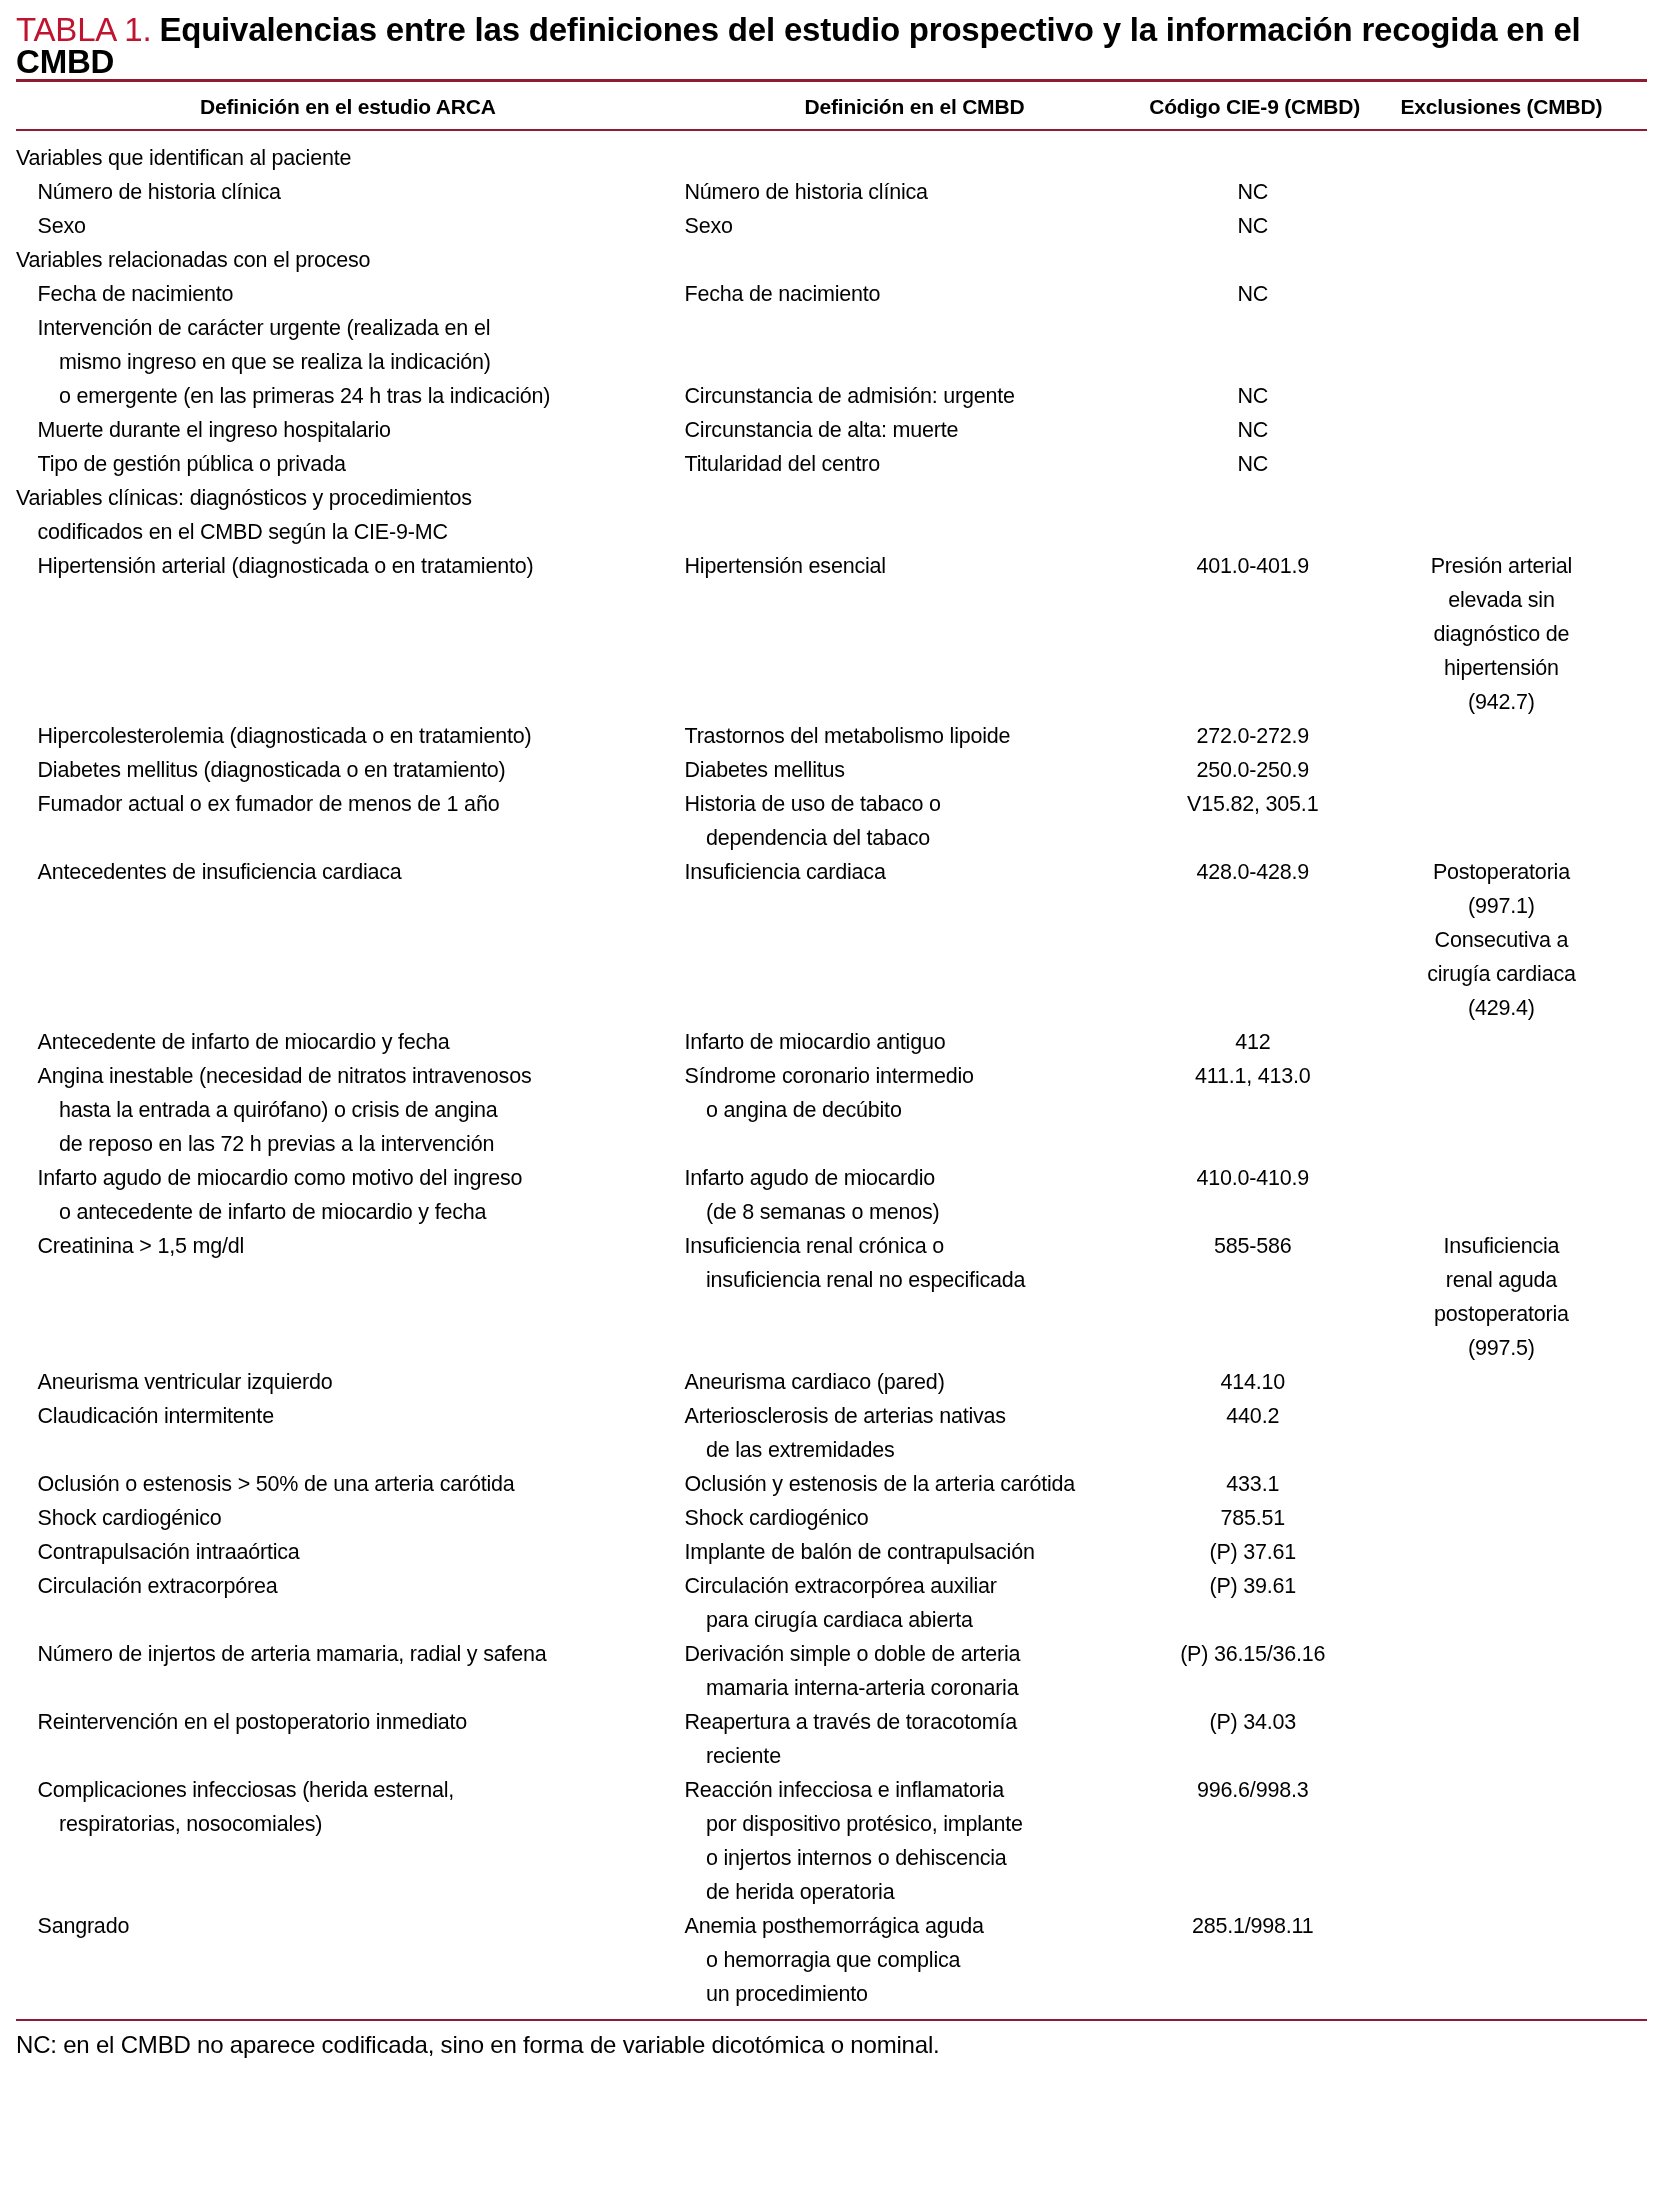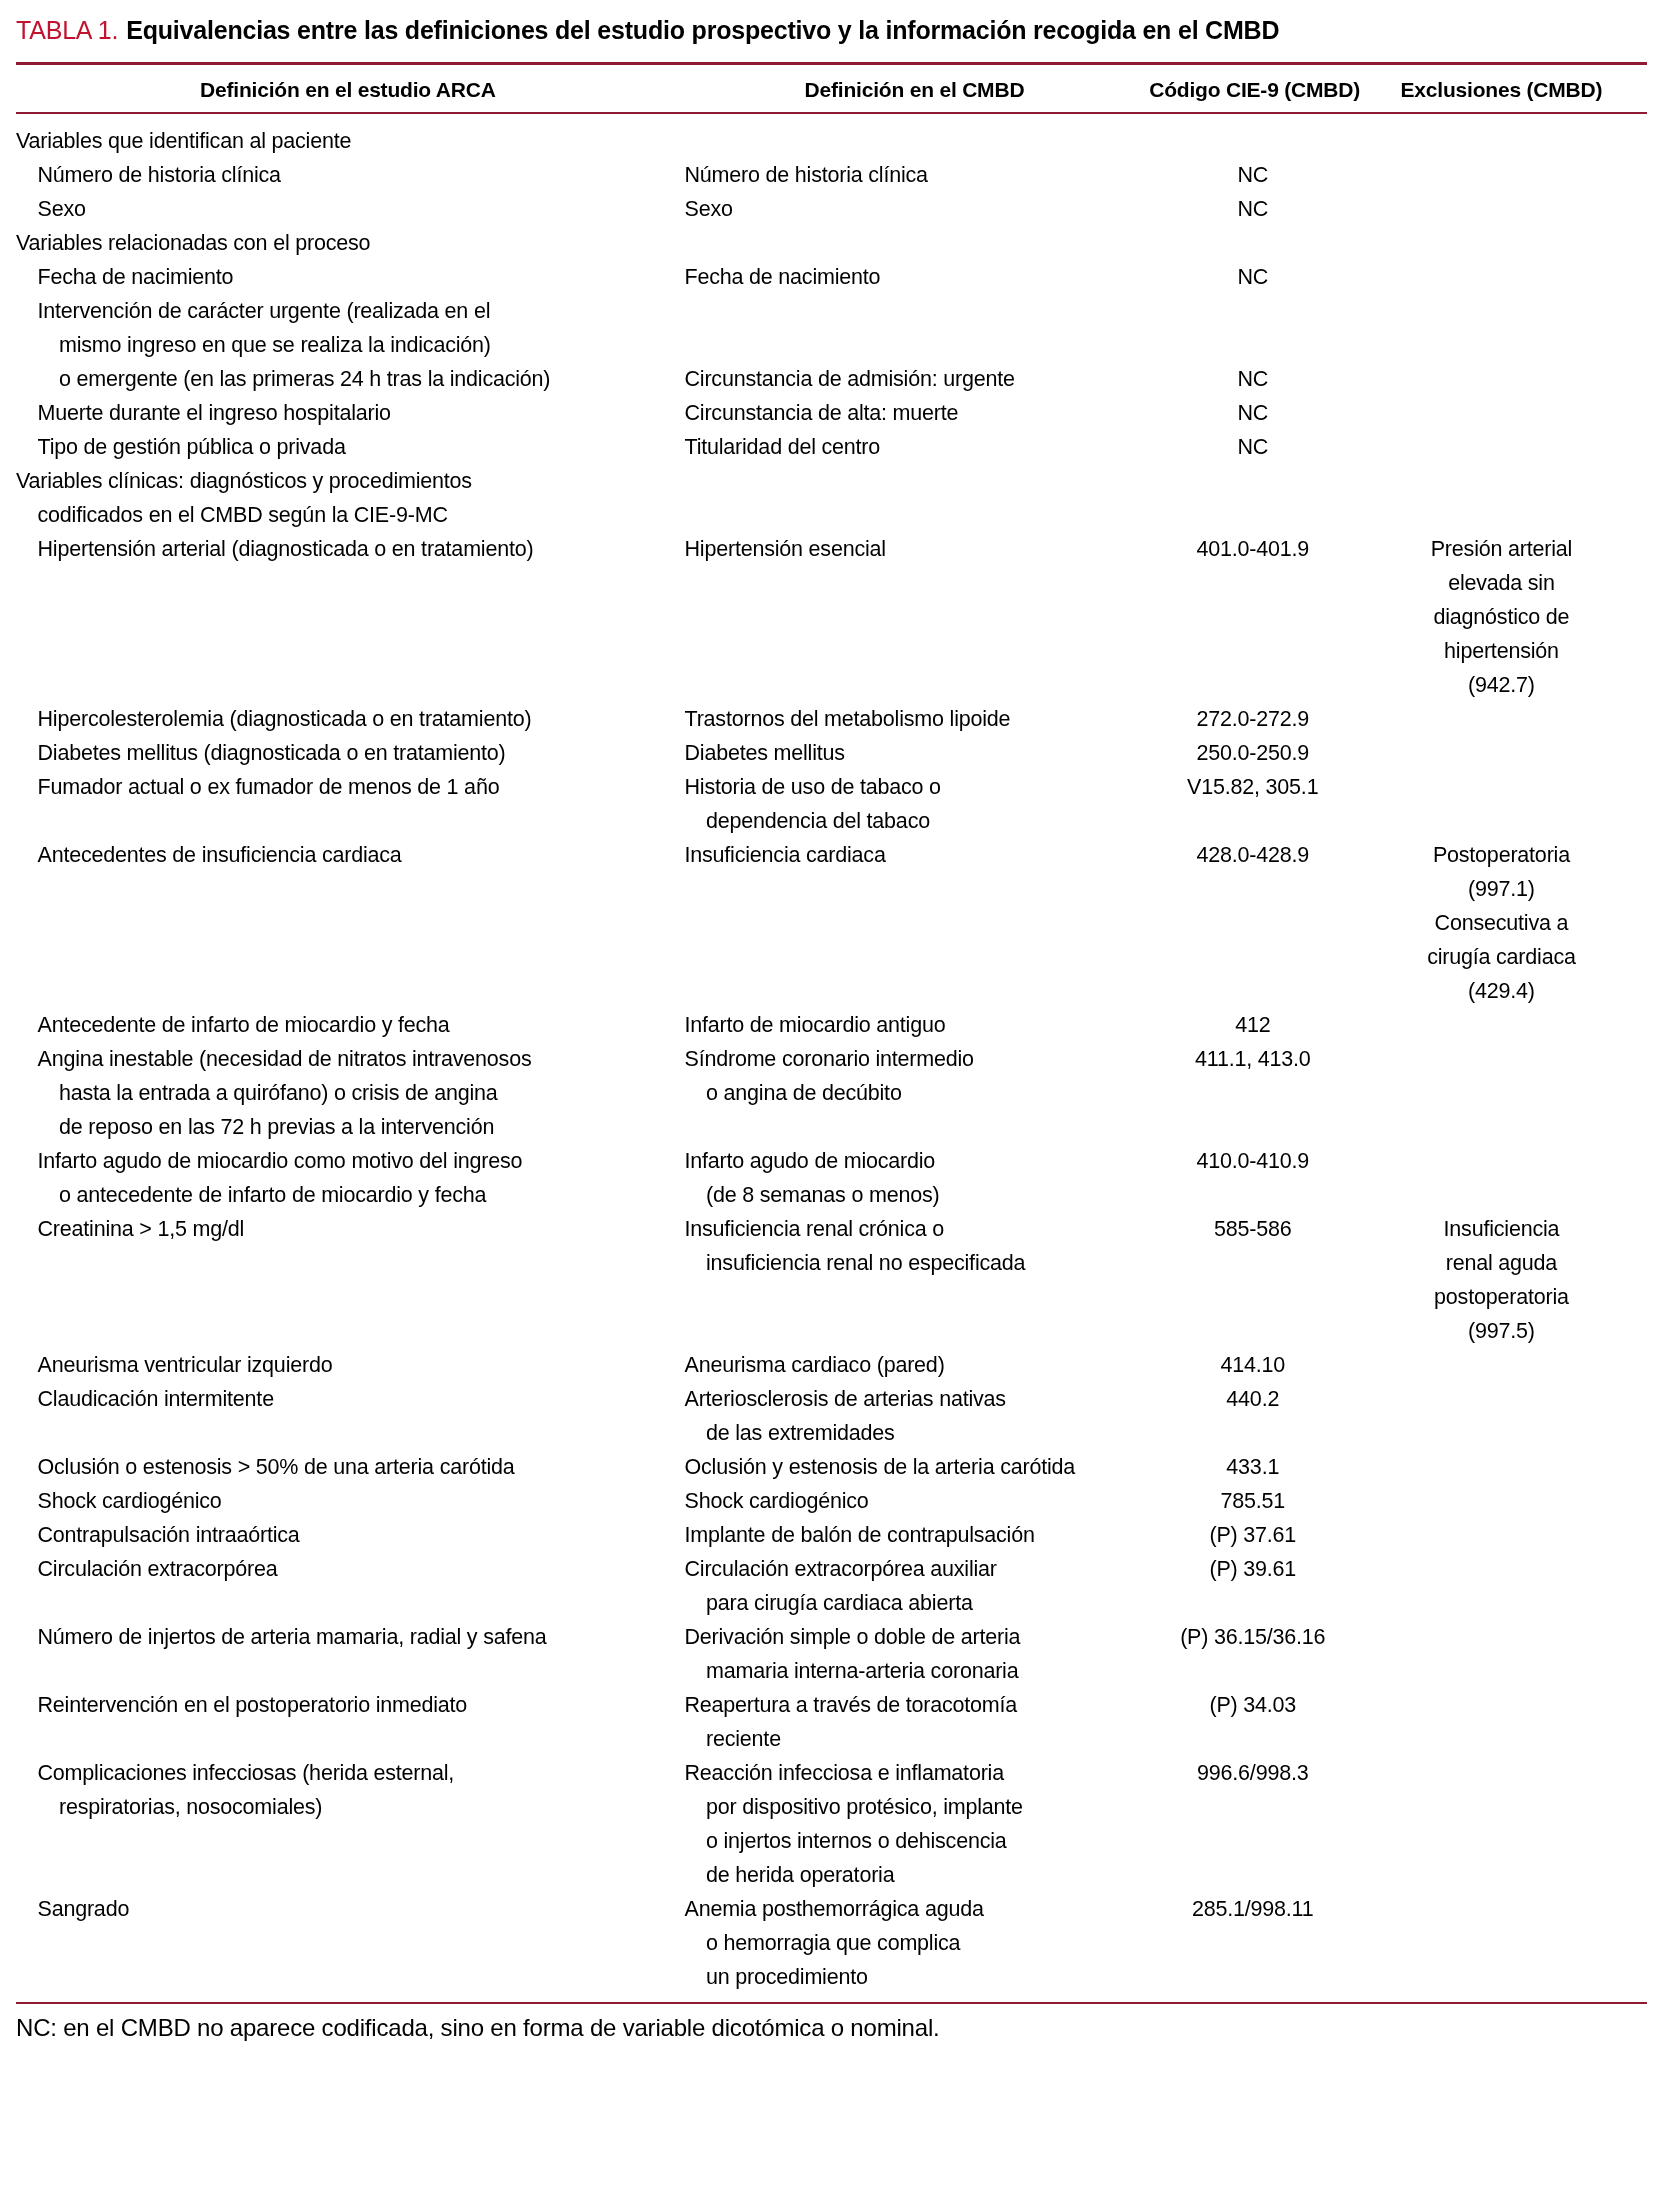"TABLA 1. Equivalencias entre las" .title { font-size: 25px -> 33px; margin-bottom: 16px -> 1px }
